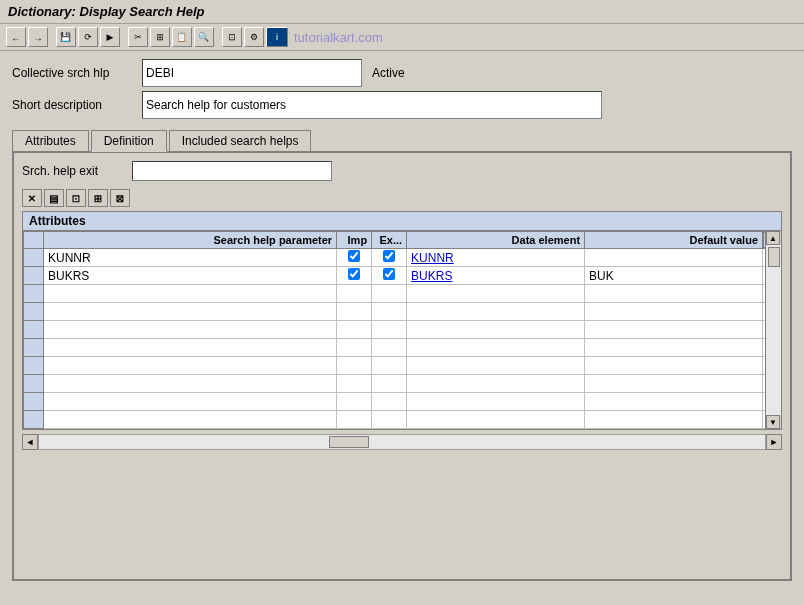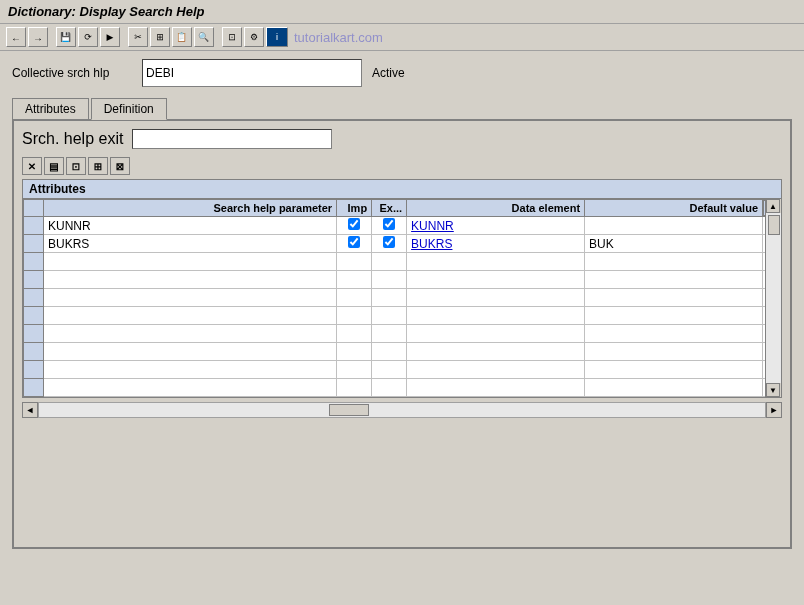"Short description" div.field-row { html: none -> <div> <span>Short description</span> <input> </div> }
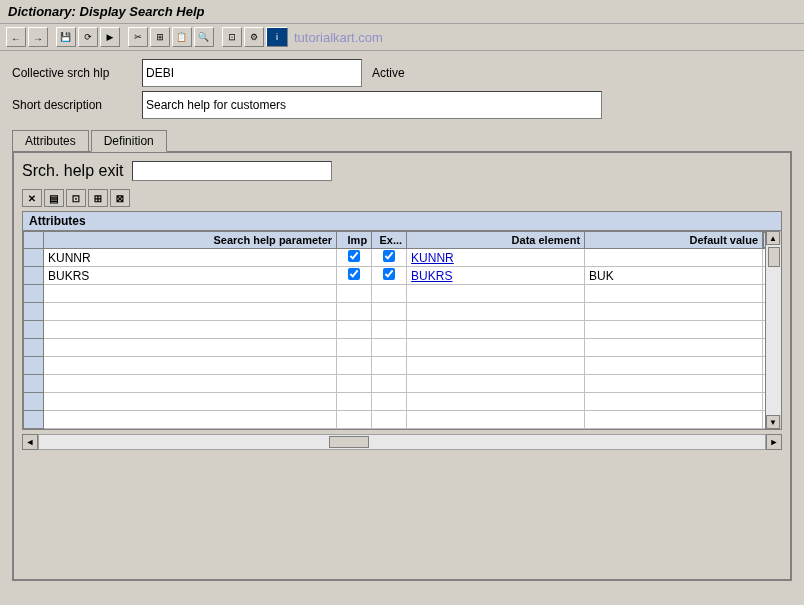"Included search helps" div.tab { html: none -> <div> <span>Included search helps</span> </div> }
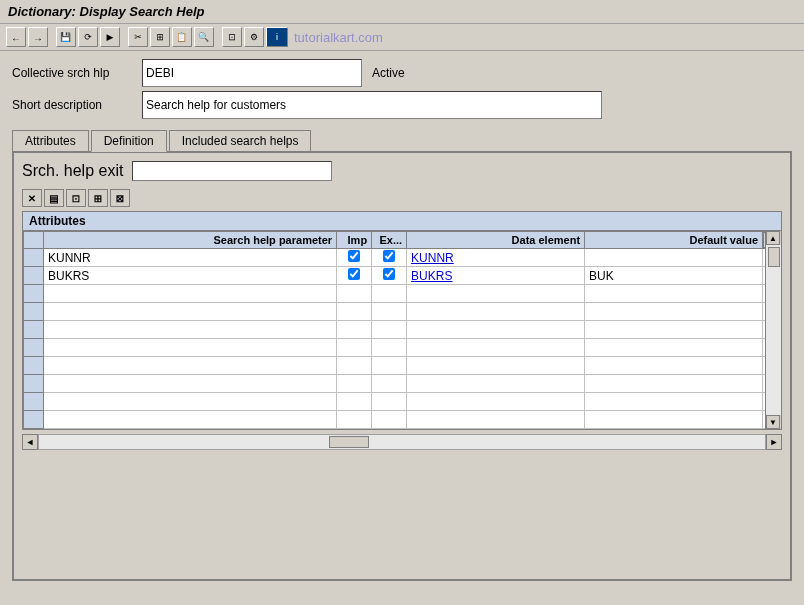"Srch. help exit" .srch-help-label { font-size: 16px -> 12px }
